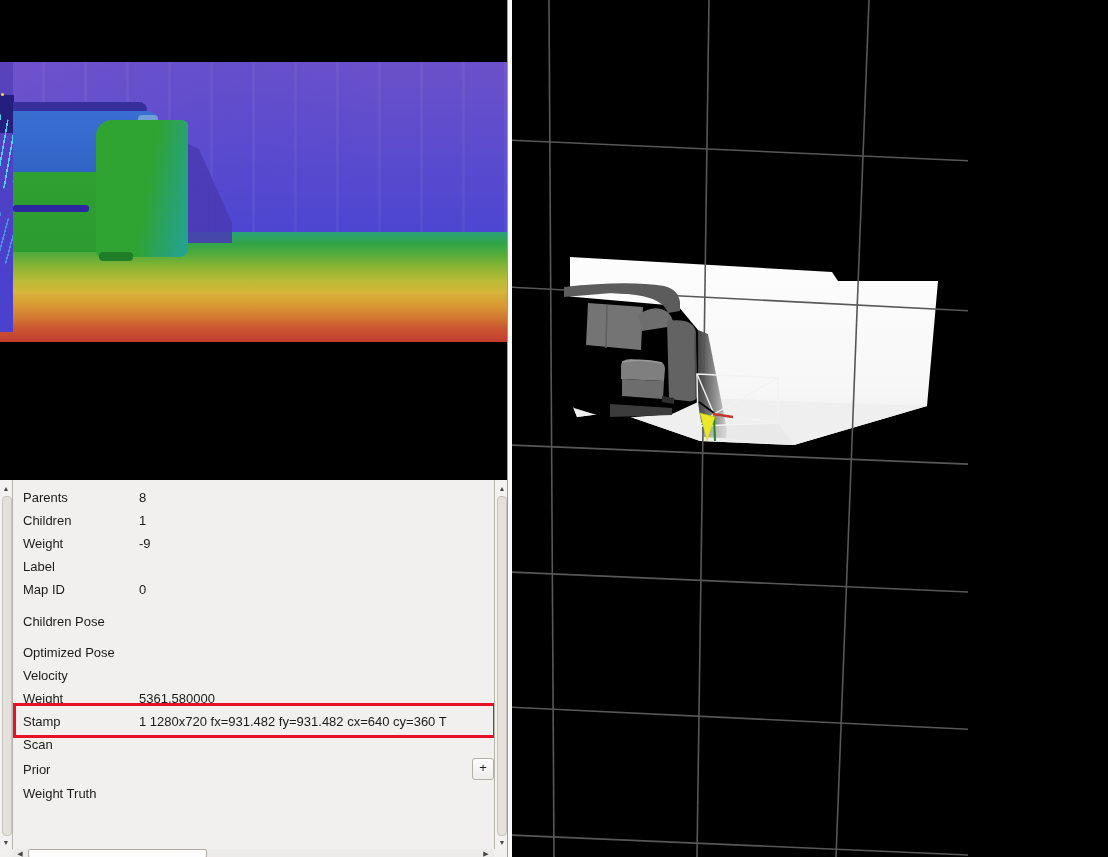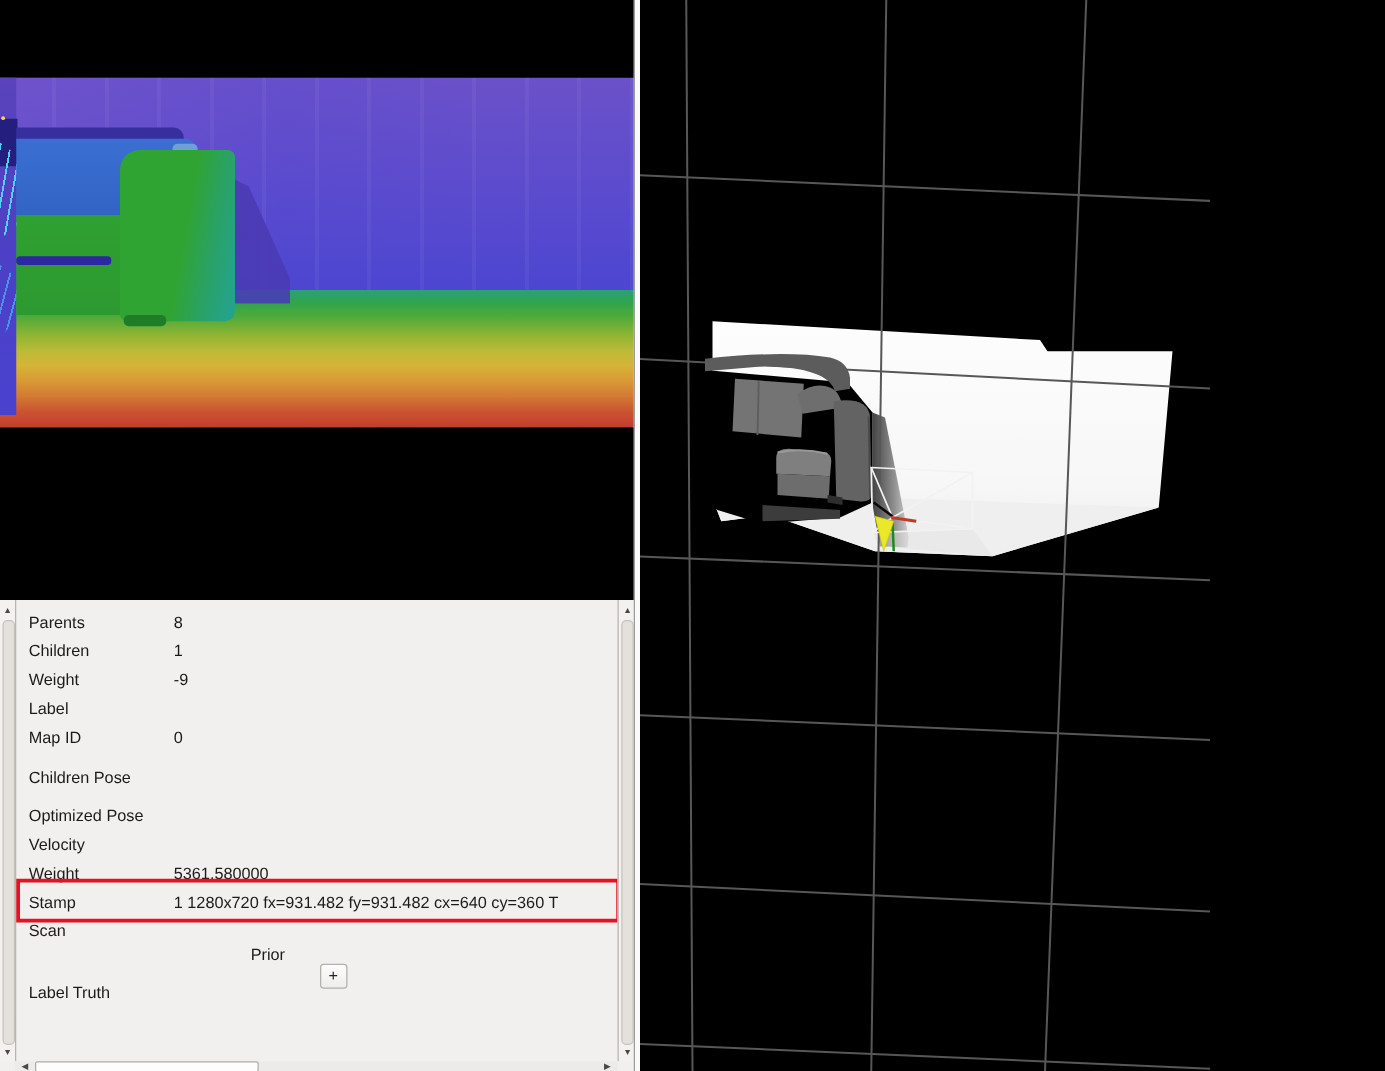"Prior" .row.prior { flex-direction: column -> none }
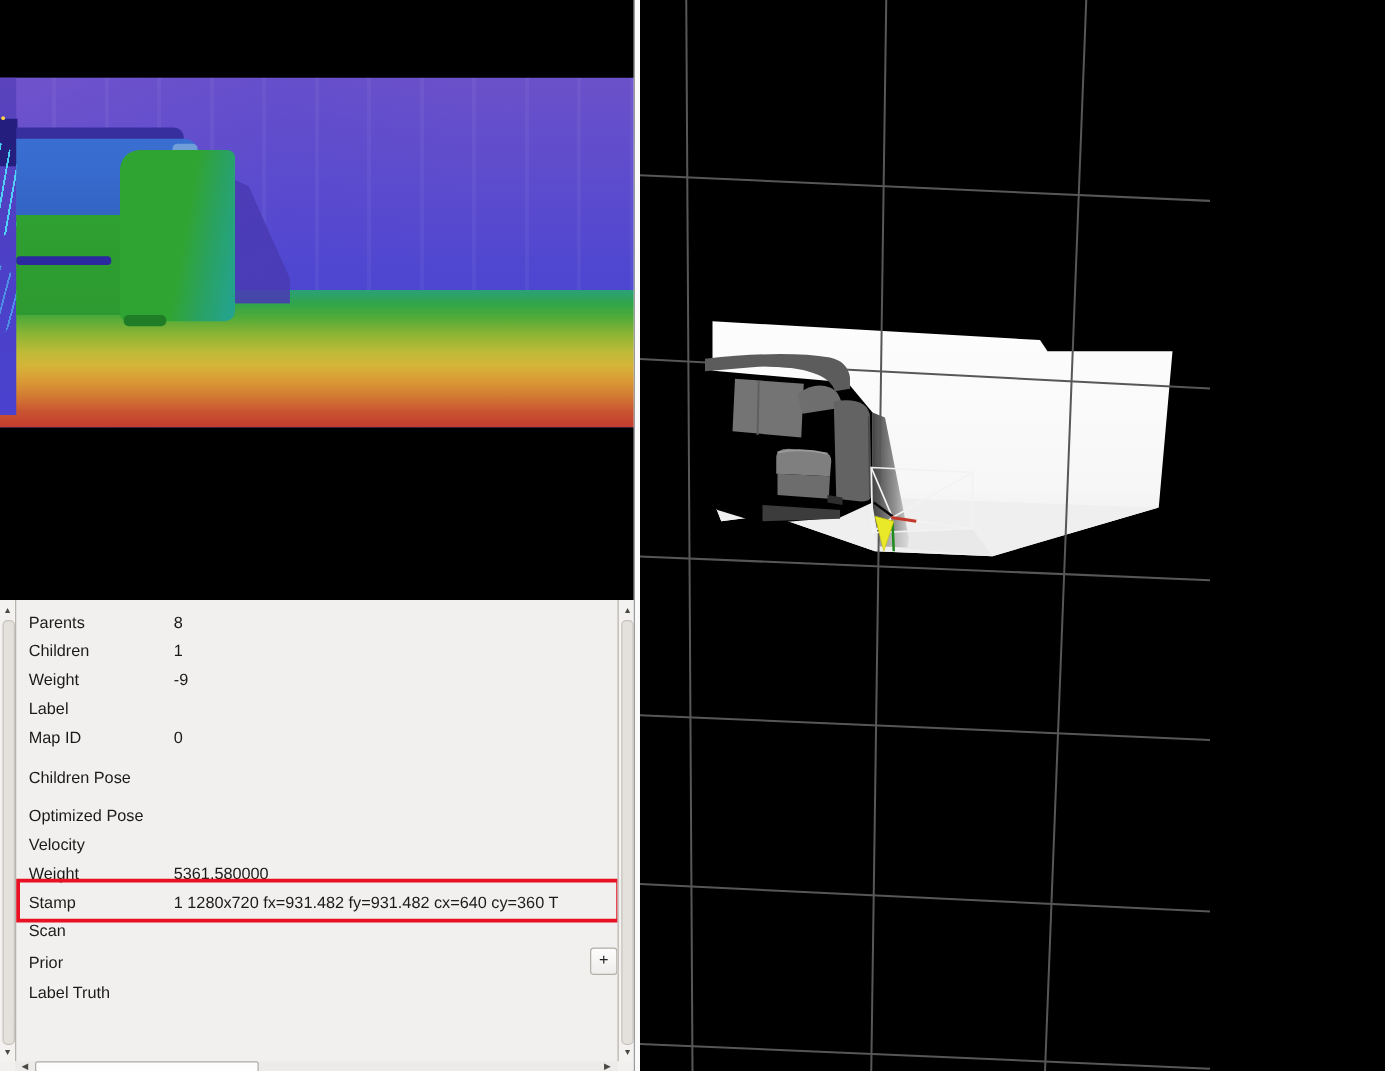"Label Truth" span.lbl { text: Label -> Weight }
